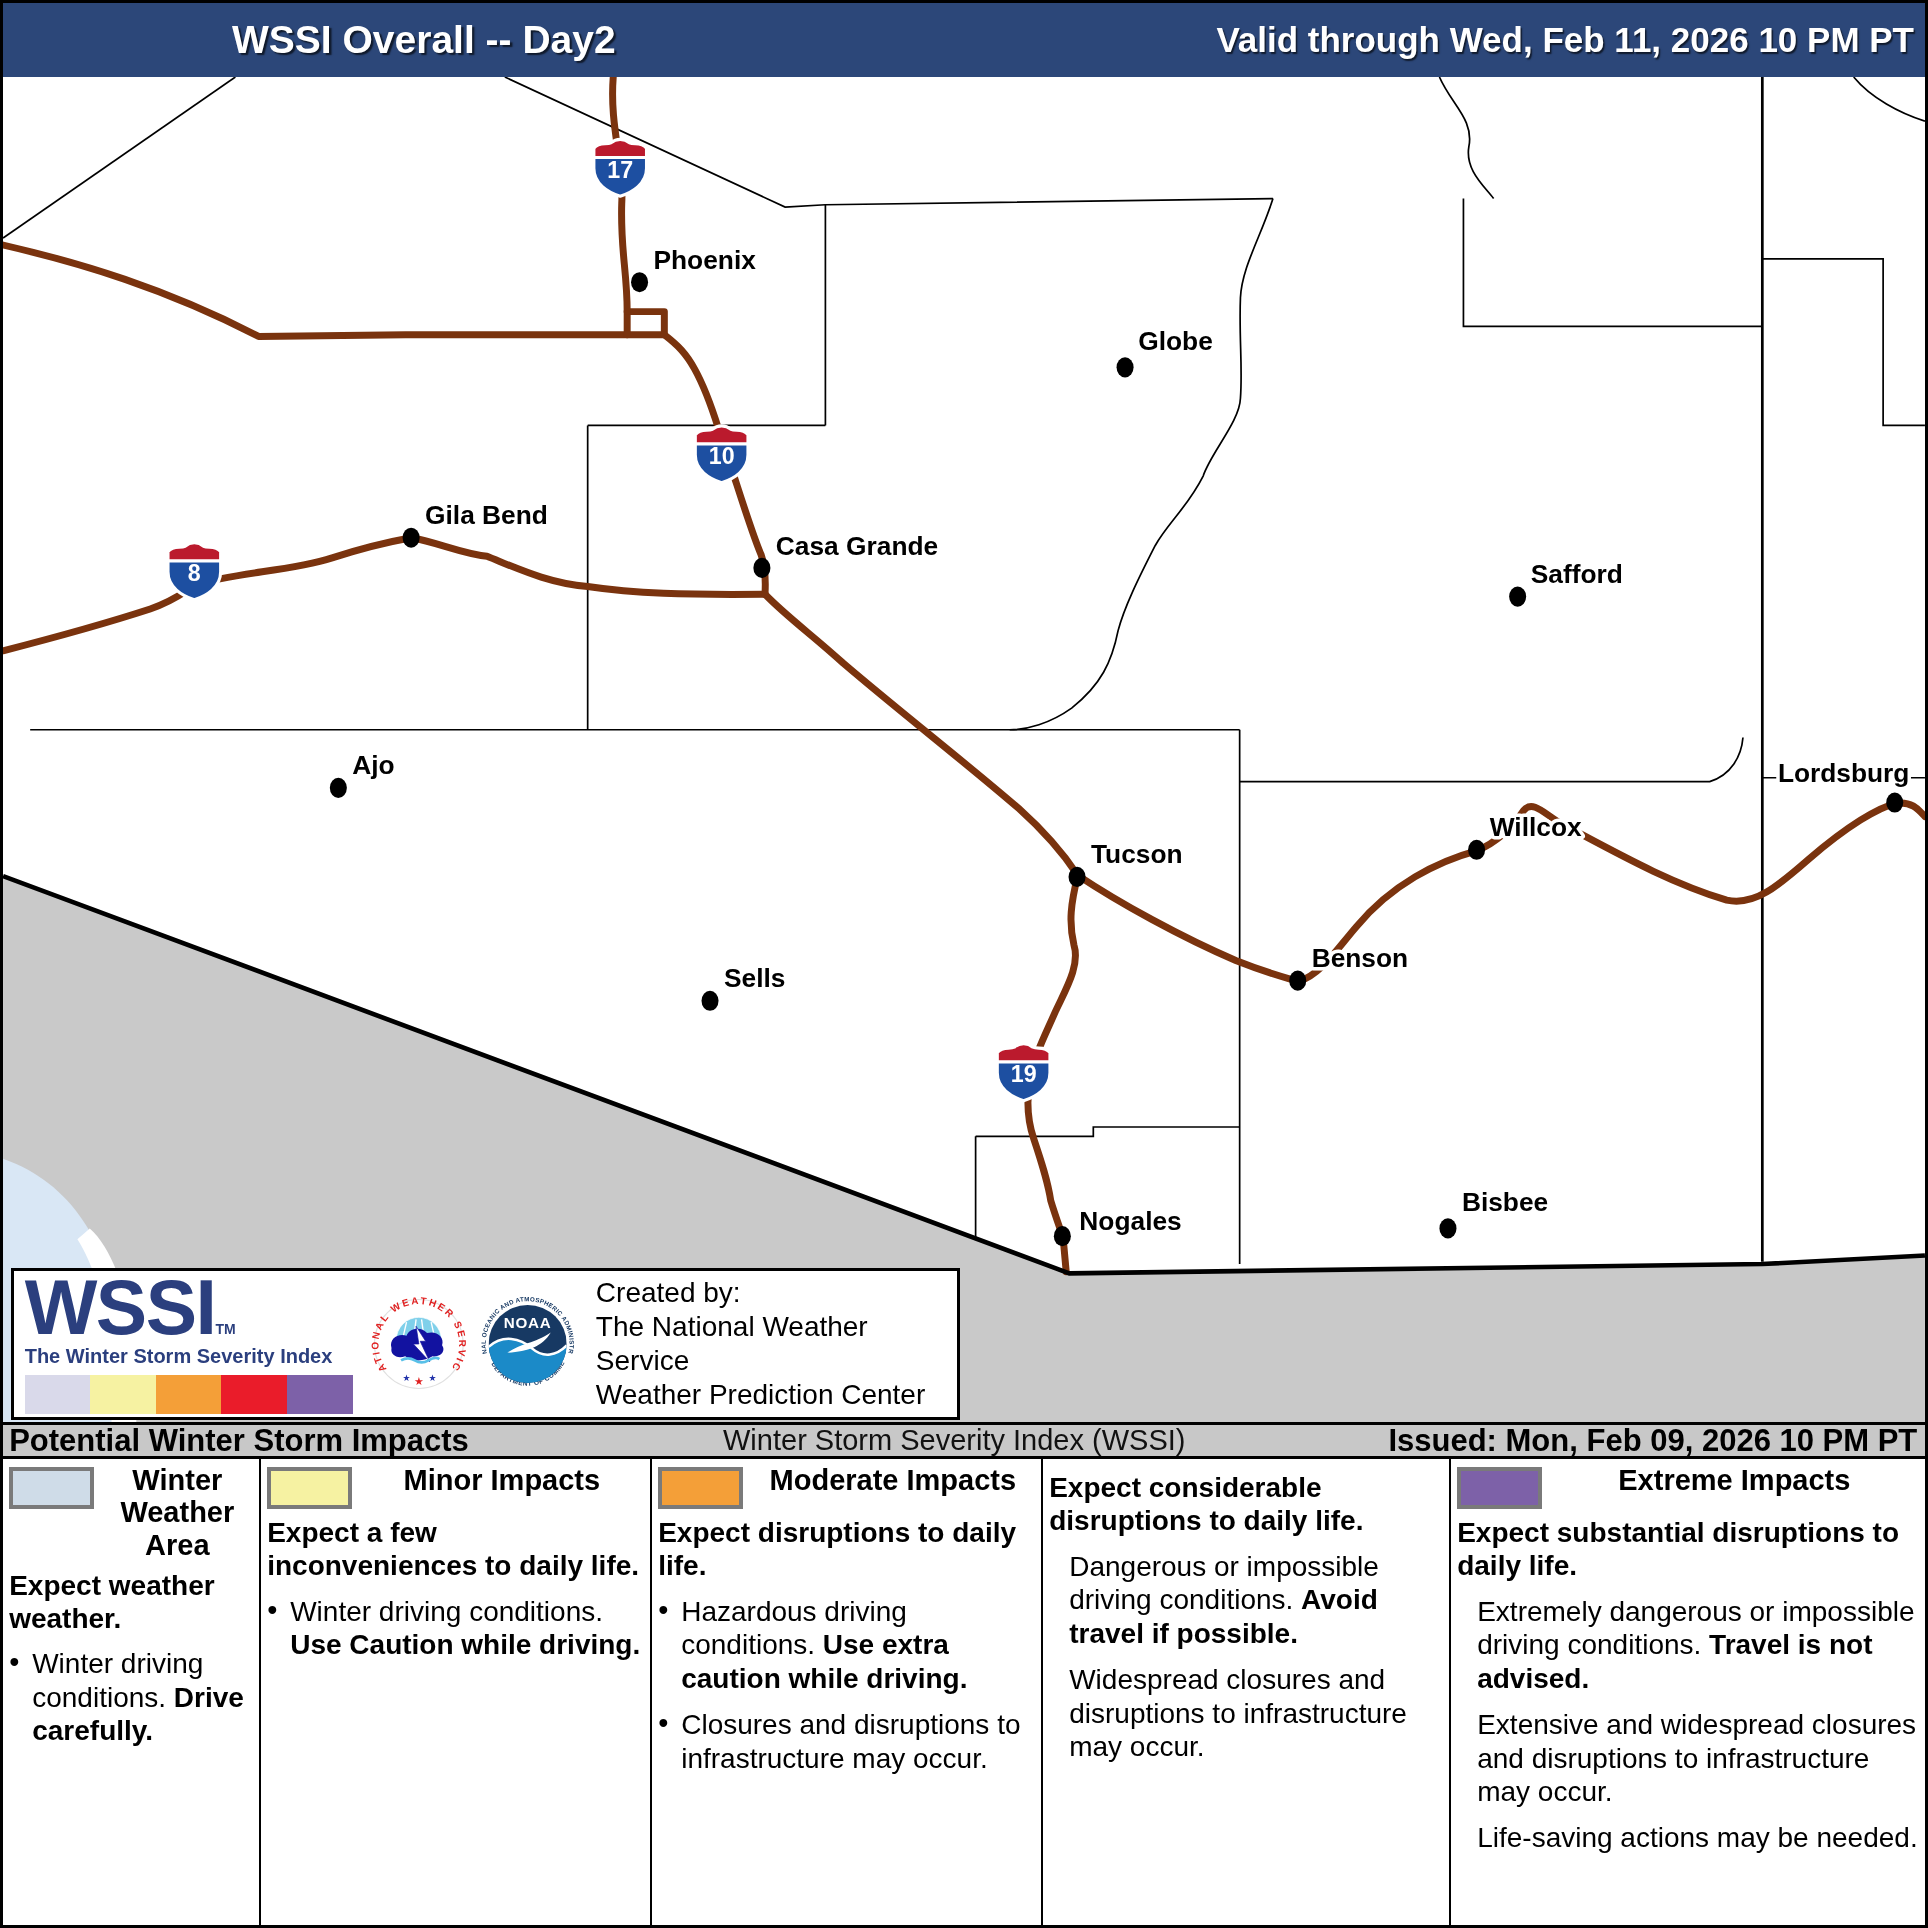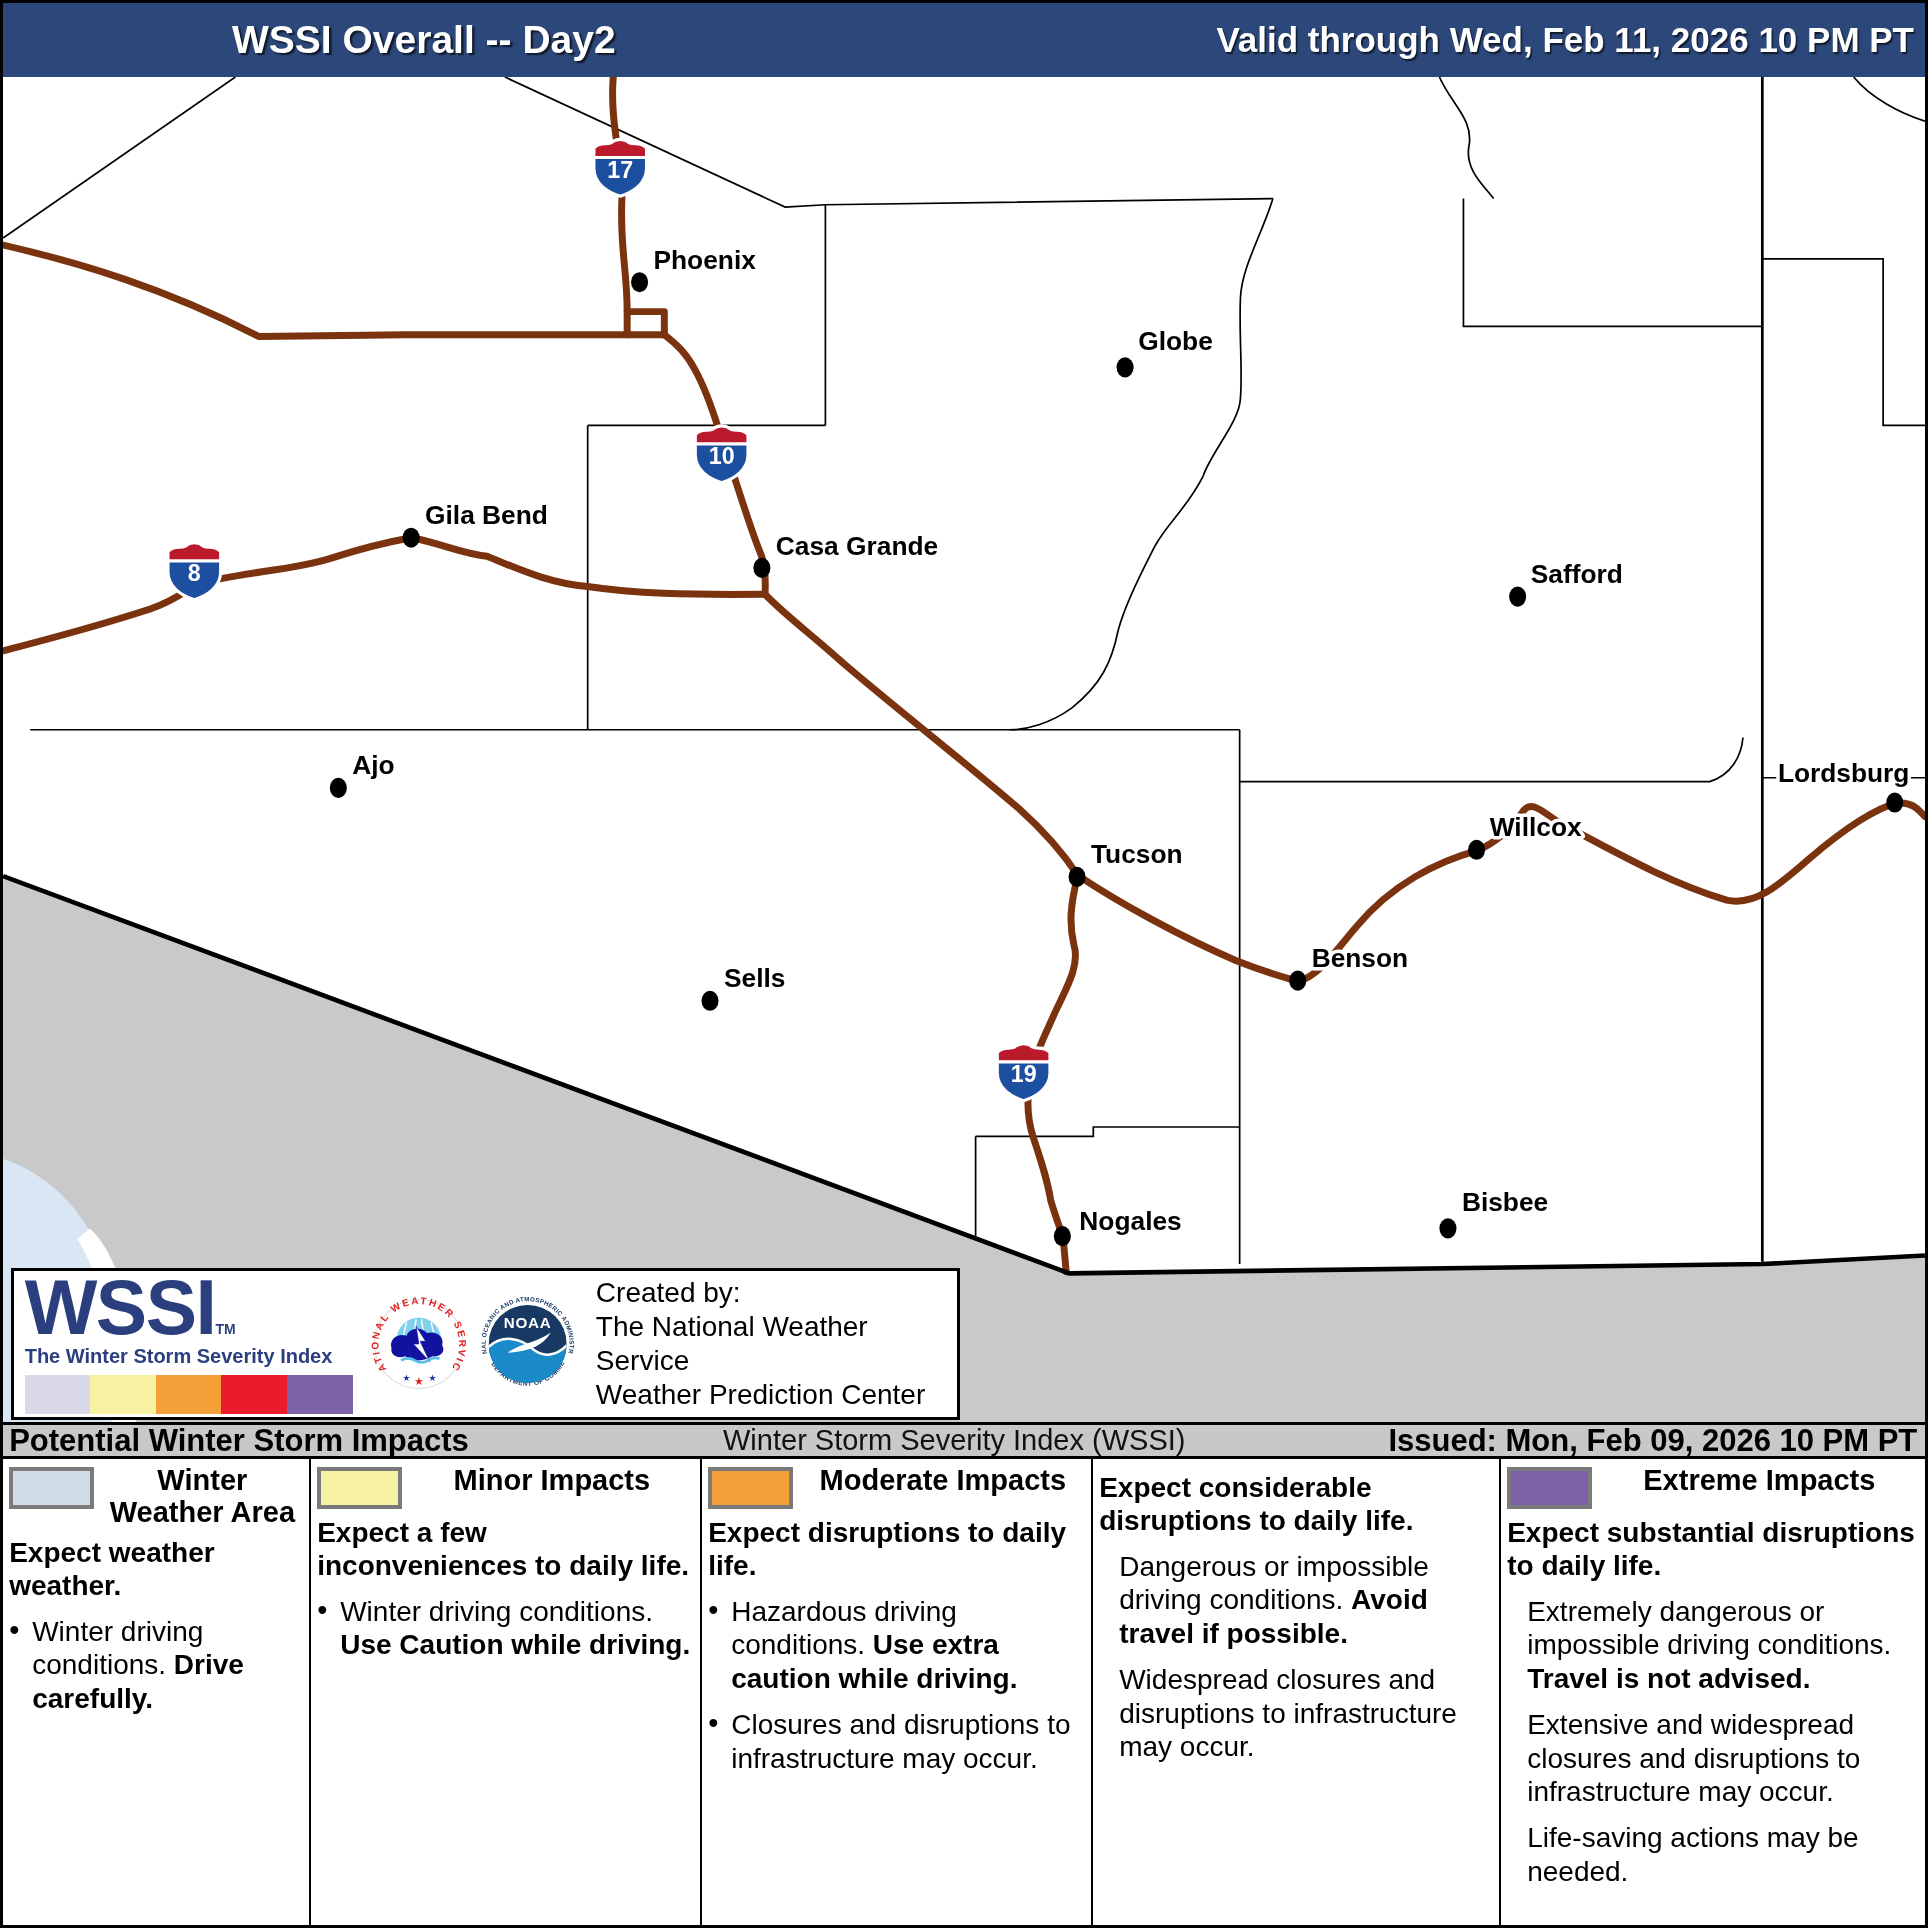"Winter Weather Area" .c1 { width: 308px -> 258px }
